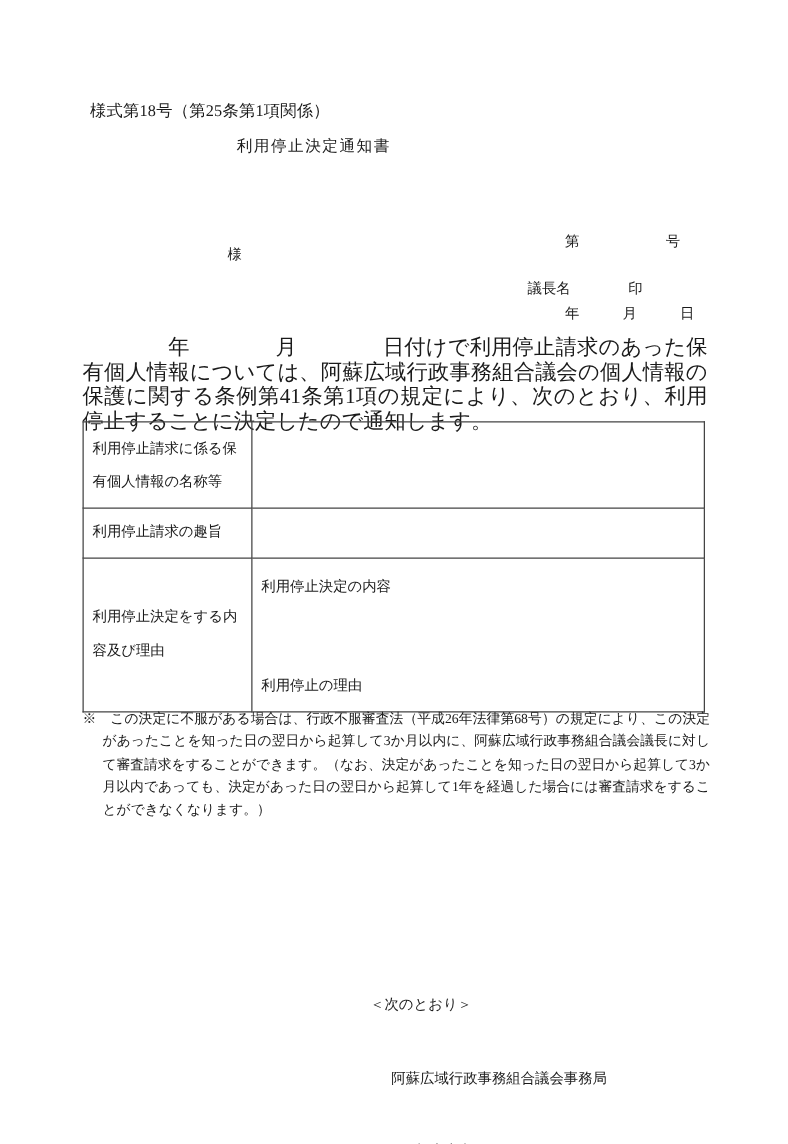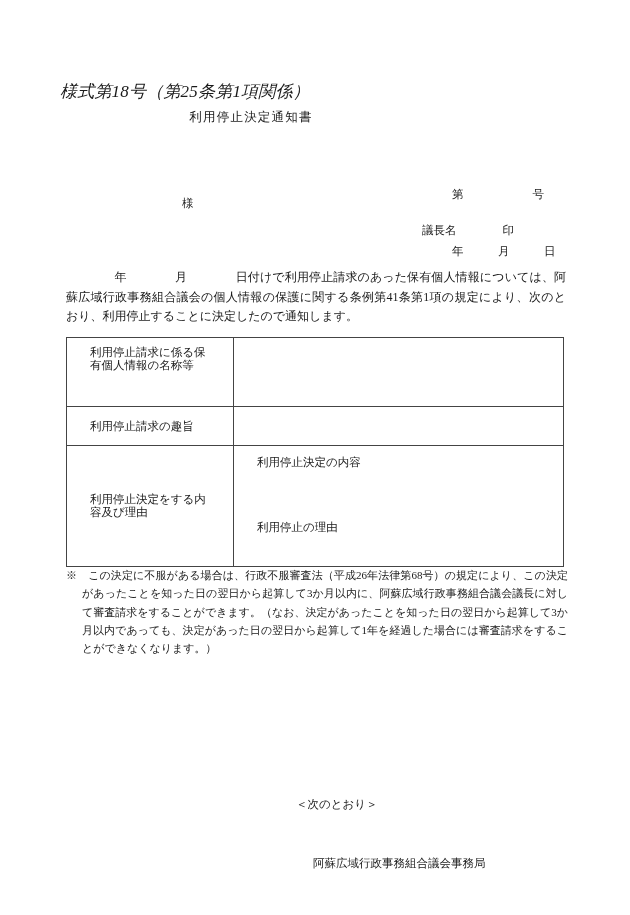"様式第18号（第25条第1項関係）" .form-no { font-size: 17px -> 13px; font-style: italic -> none; left: 60px -> 72px }
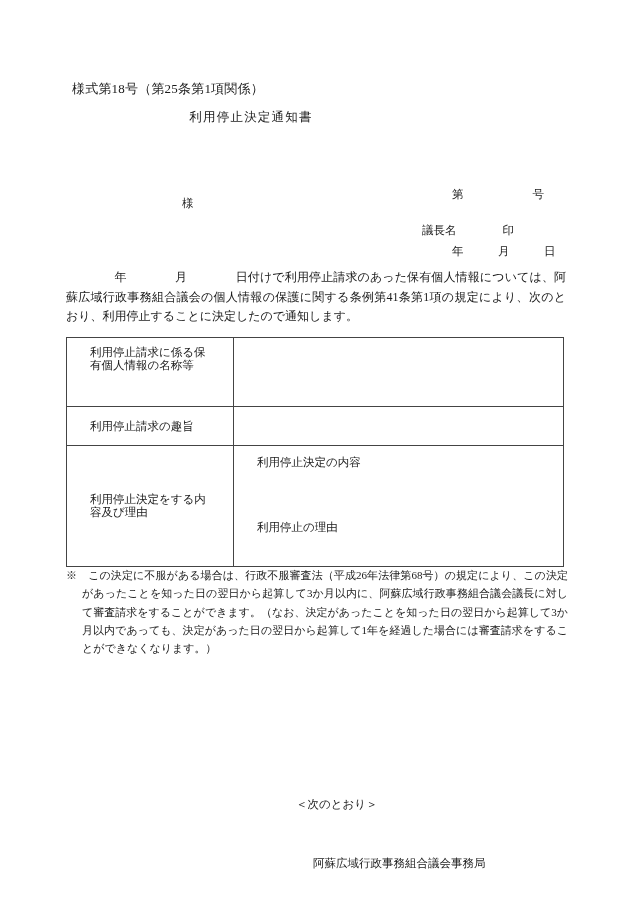"年 月" .body-para { font-size: 12px -> 17px }
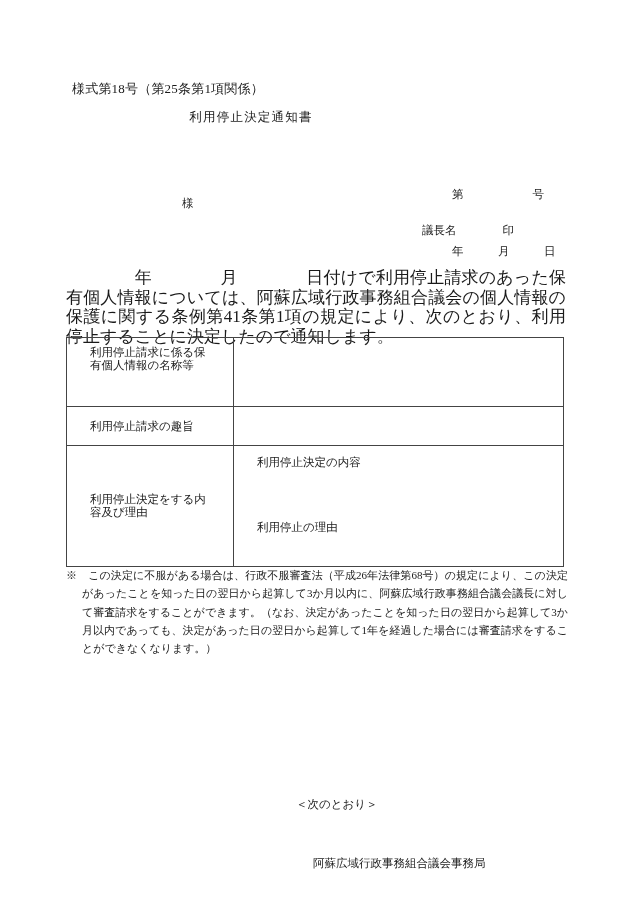"利用停止請求に係る保有個人情報の名称等" .form-table td { line-height: 13px -> 27px; padding: 6px 23px -> 6px 7px }
